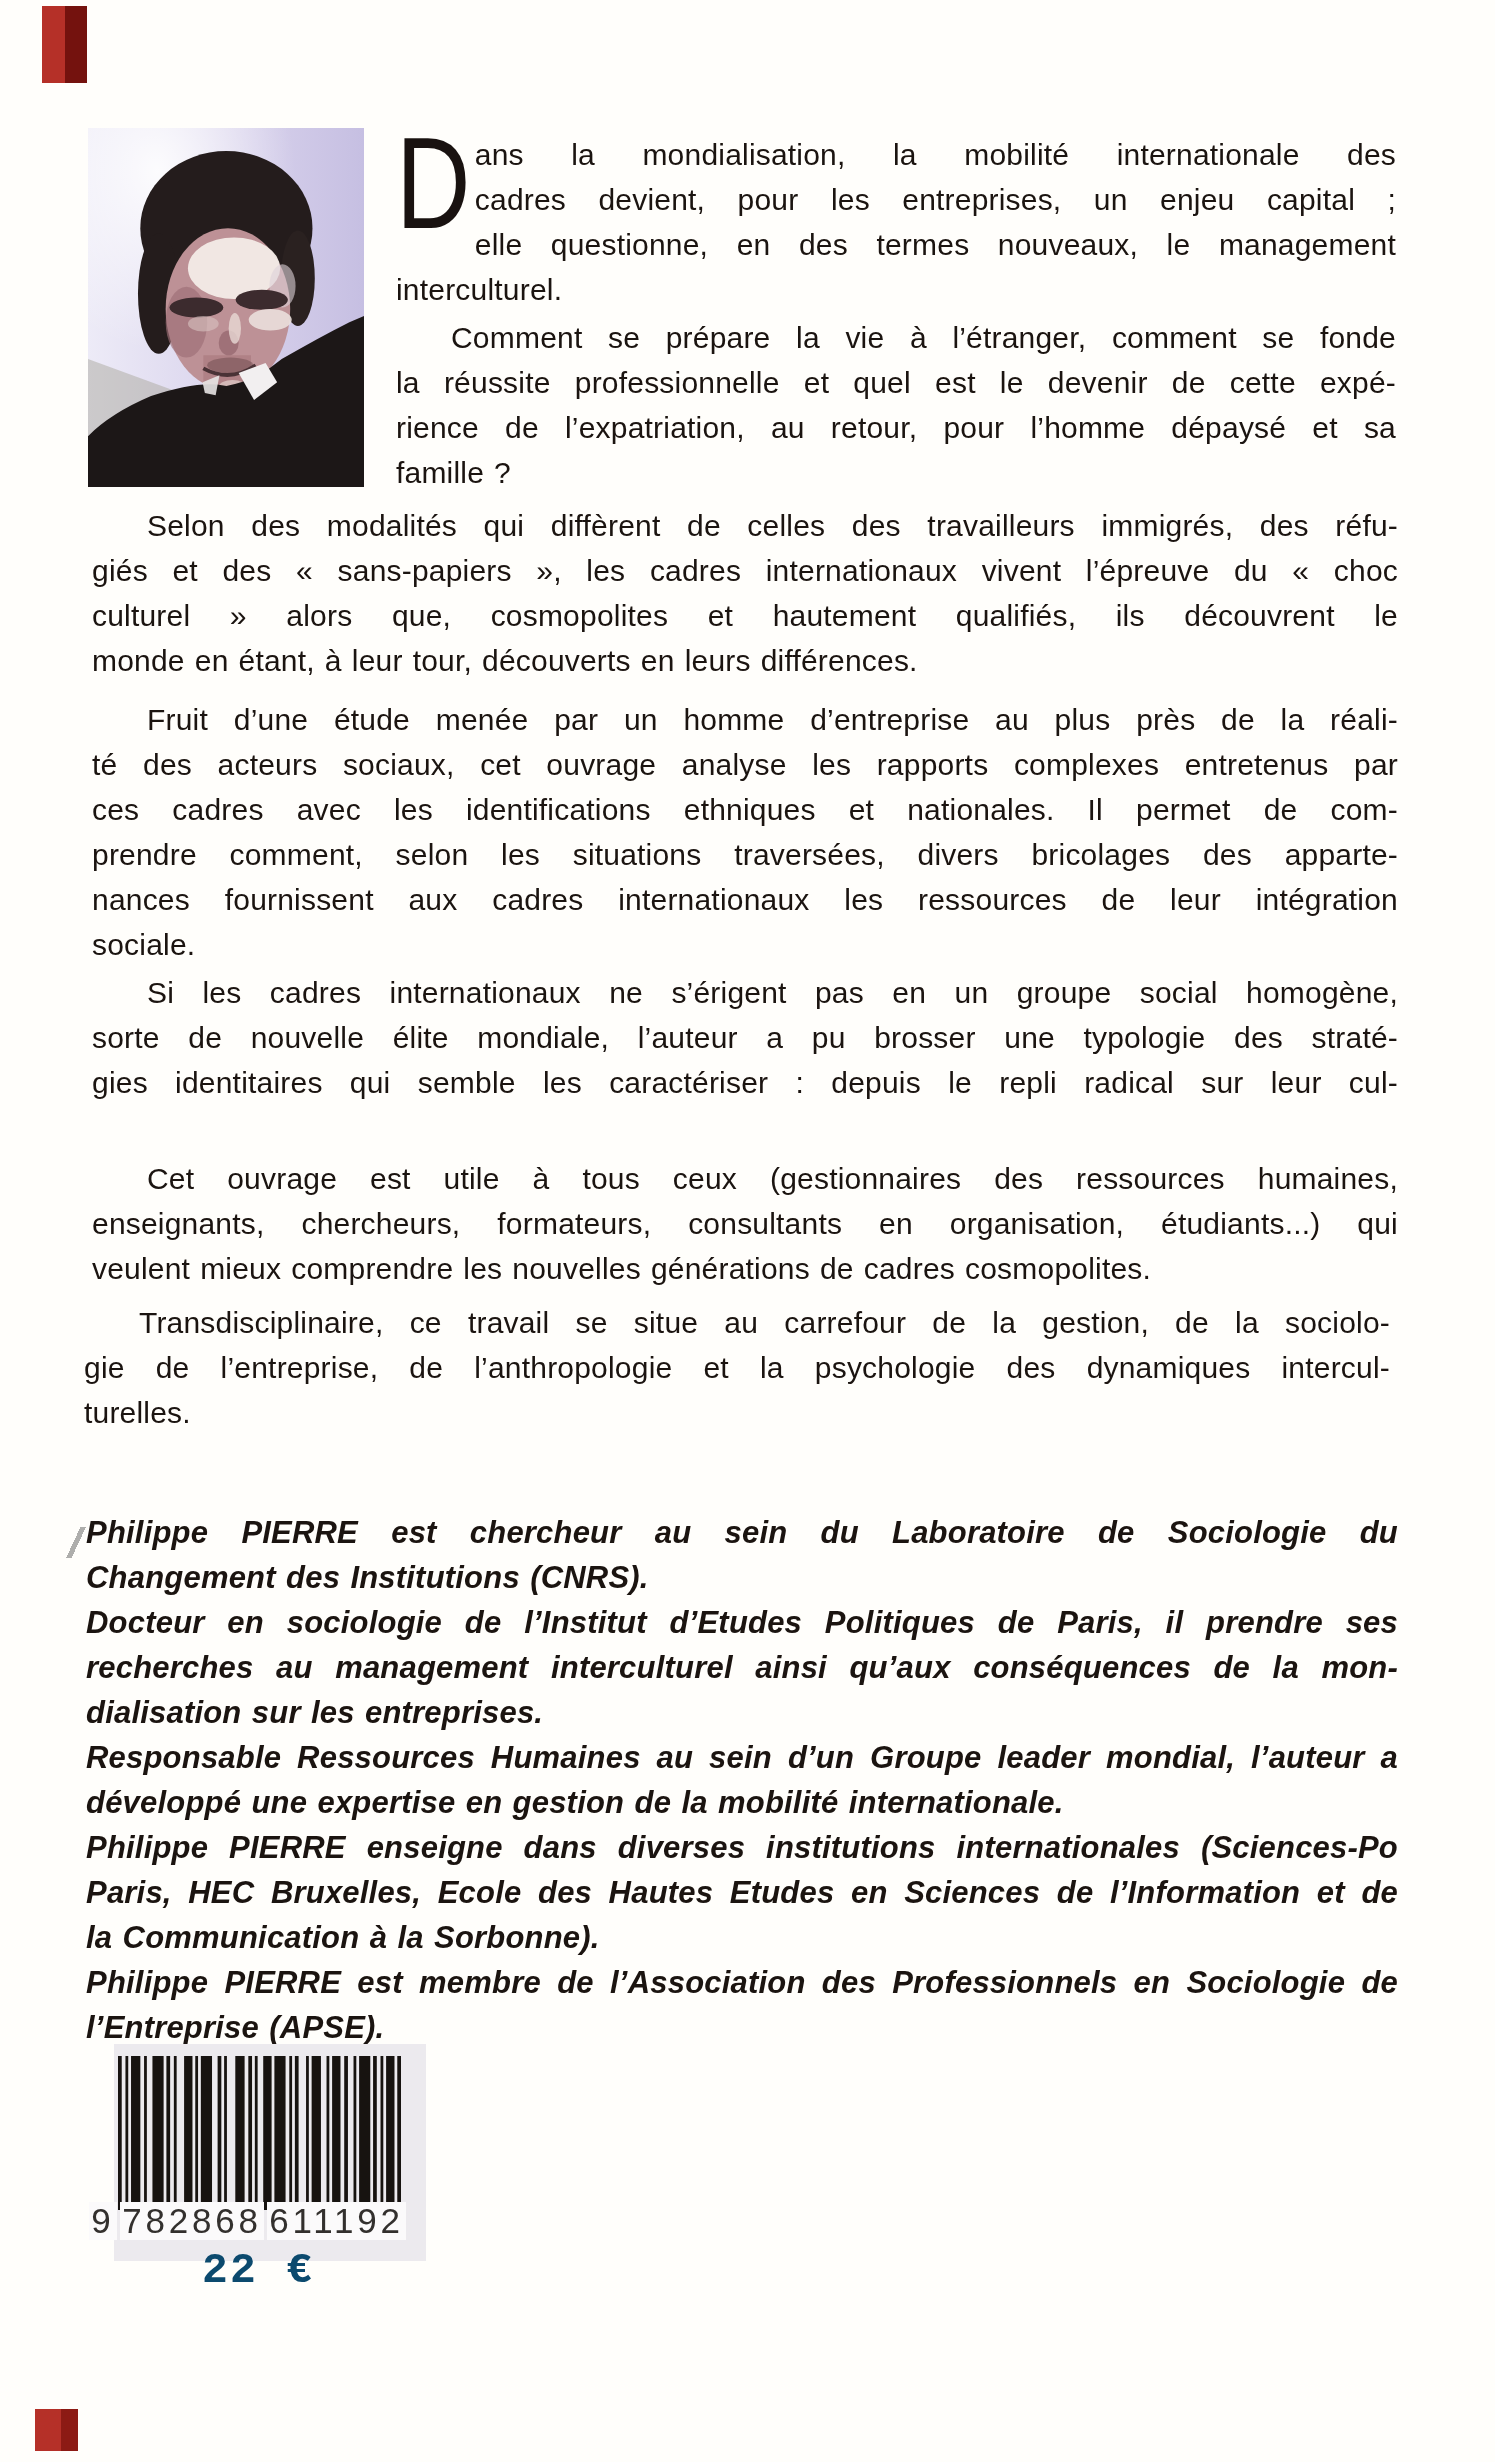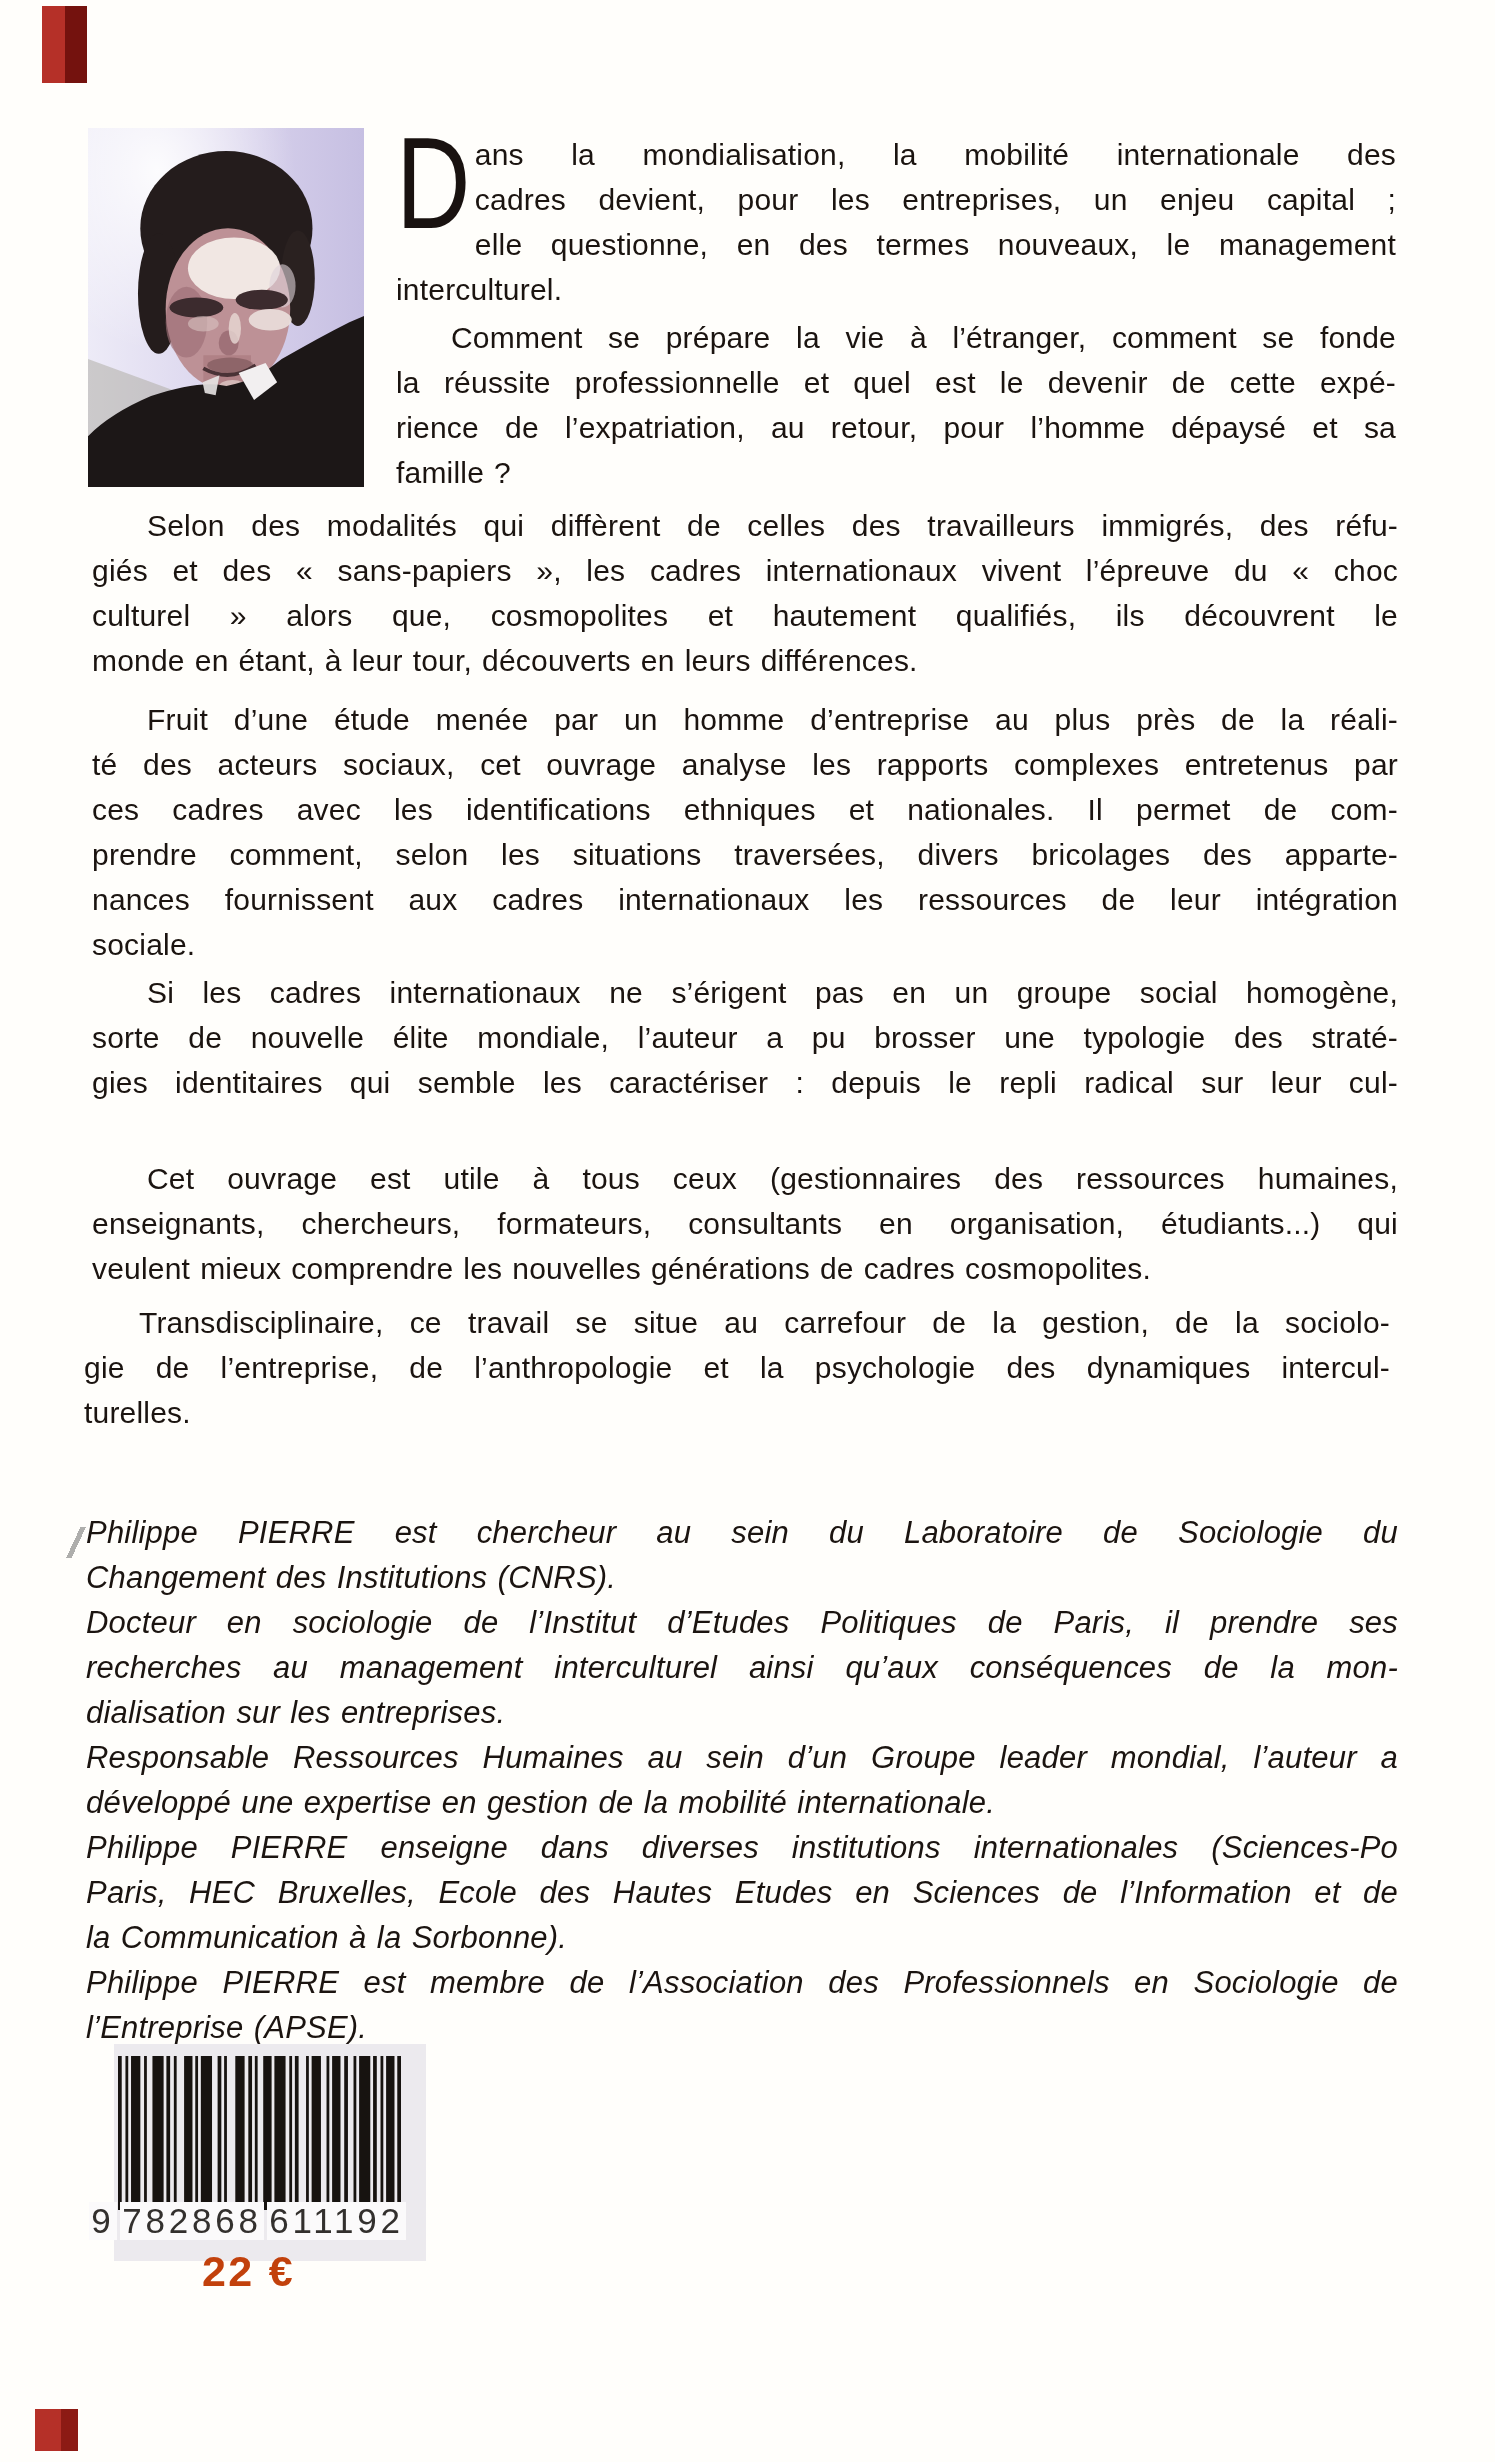"Philippe PIERRE est chercheur au" #bio .bio-para .tline { font-weight: none -> bold }
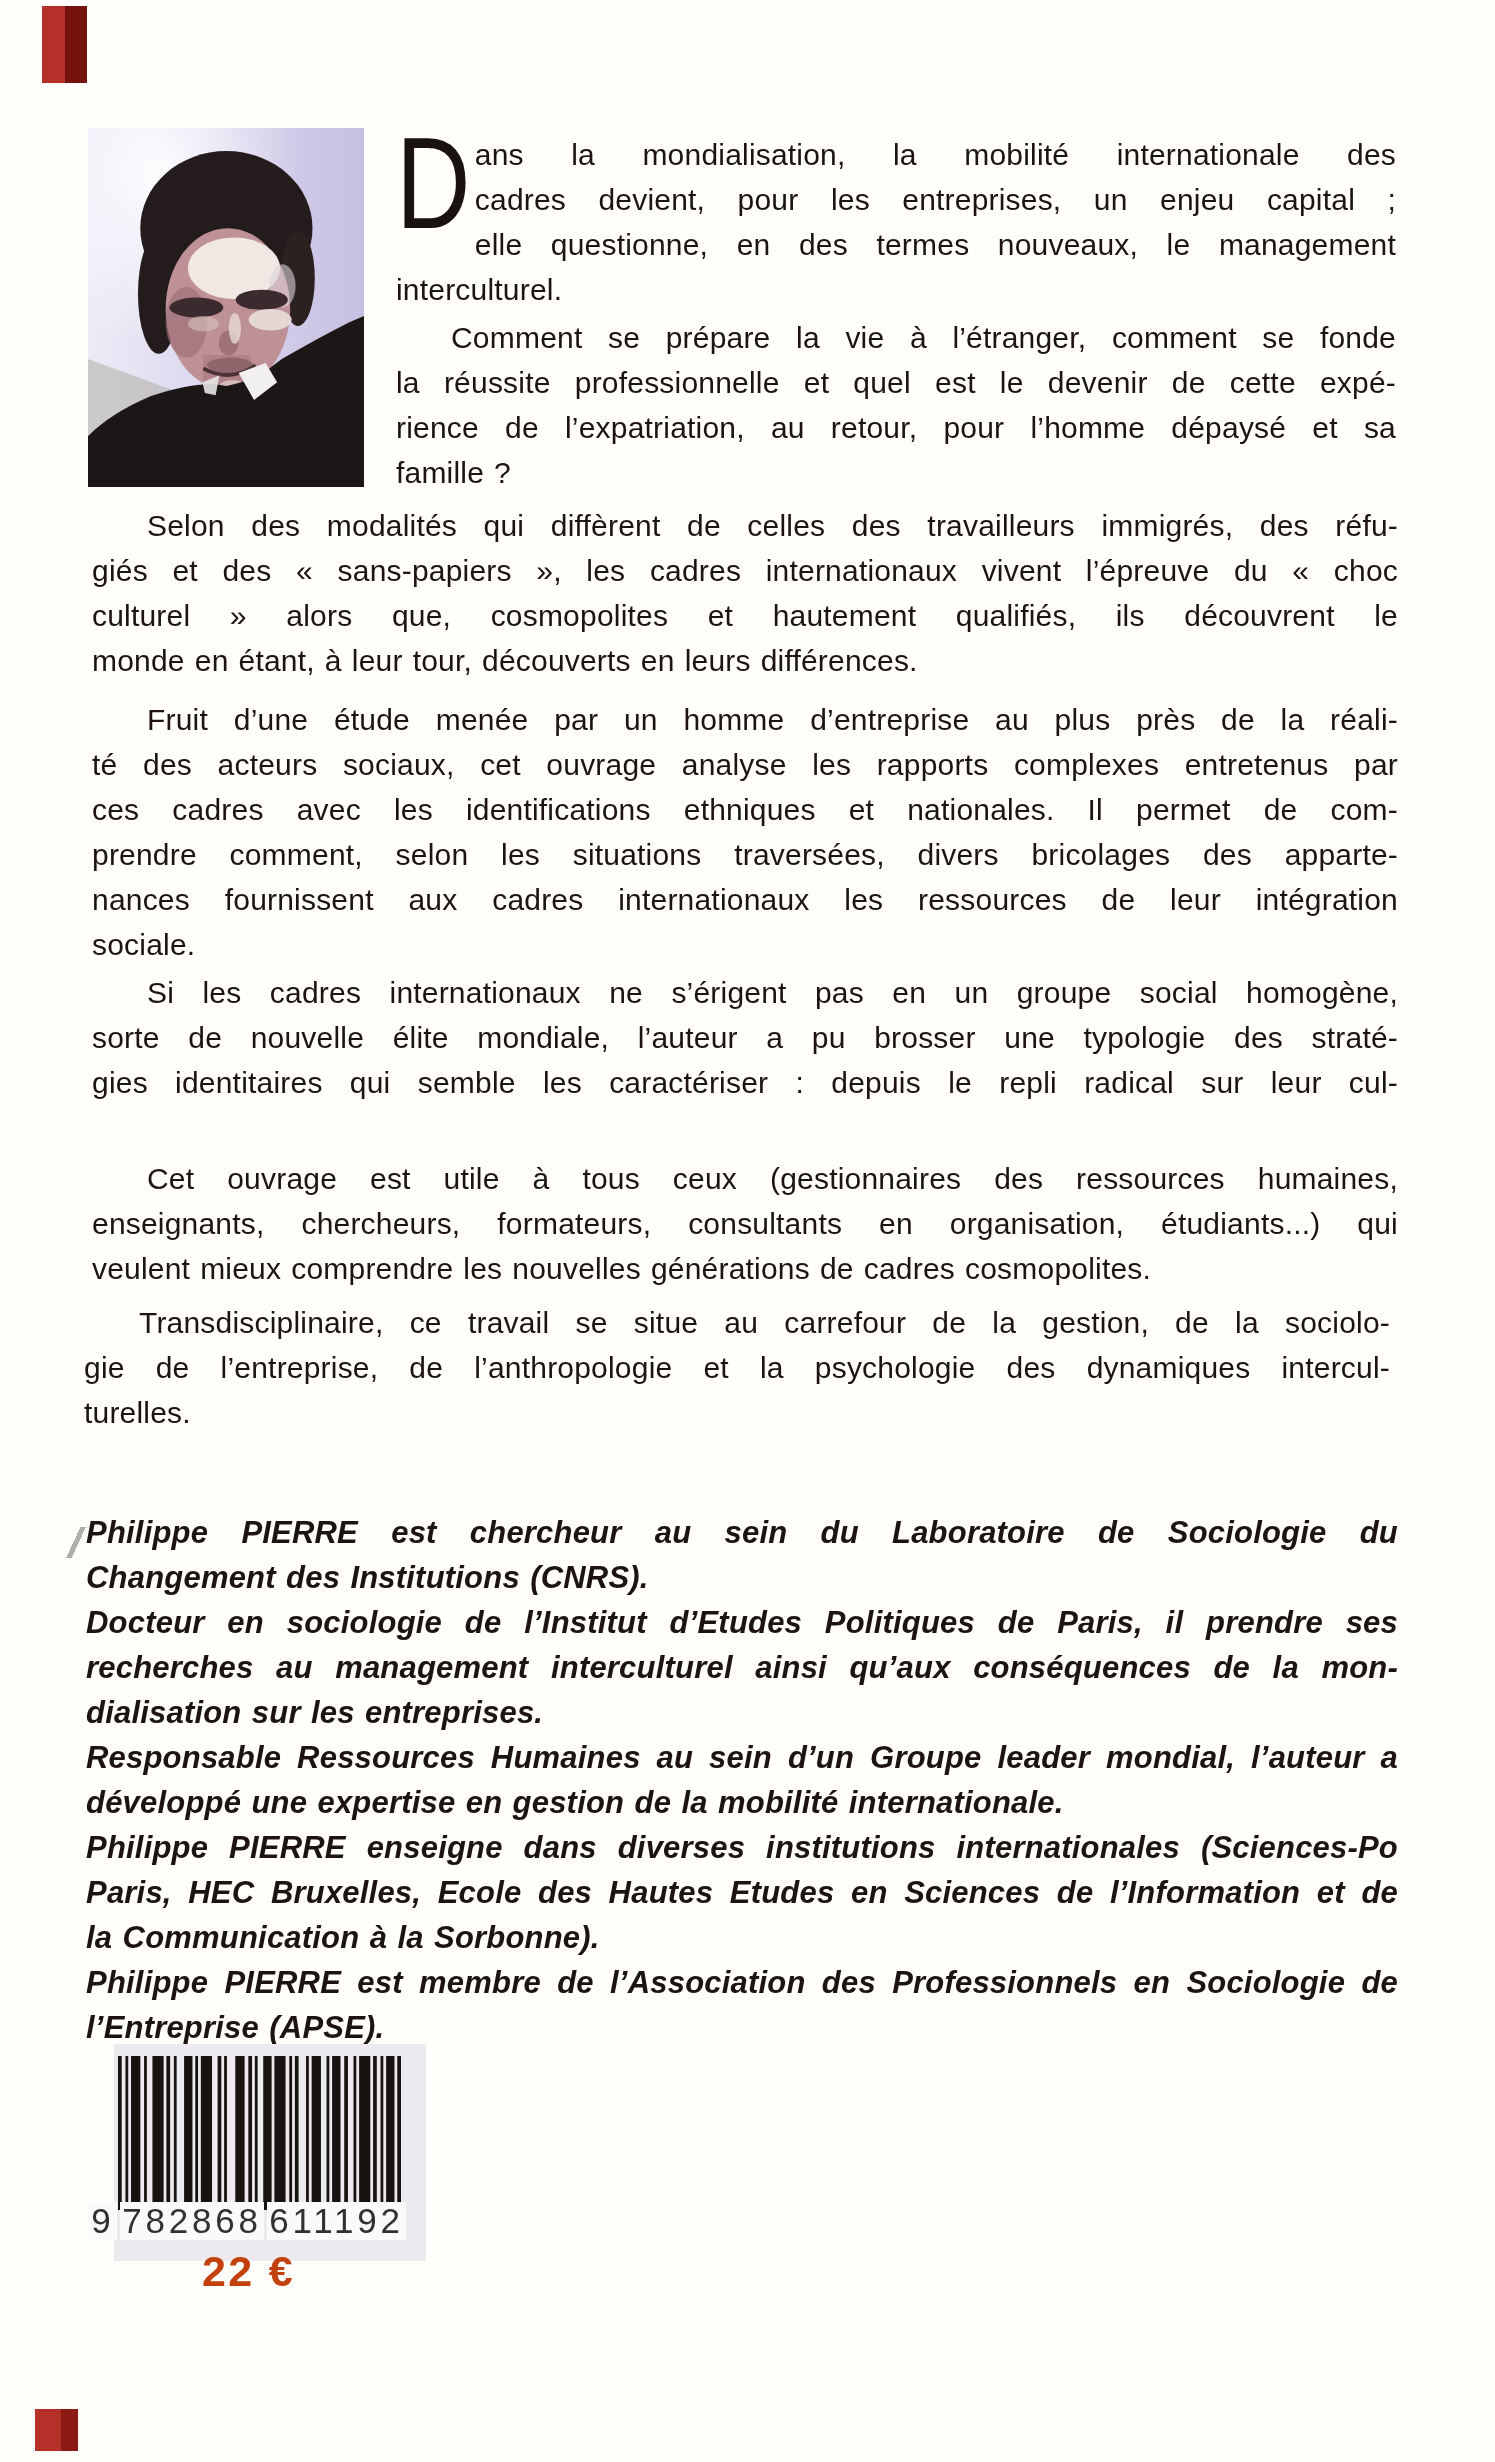"22 €" #price { color: #c2410c -> #0c4a6e; font-family: none -> Liberation Mono, monospace }
